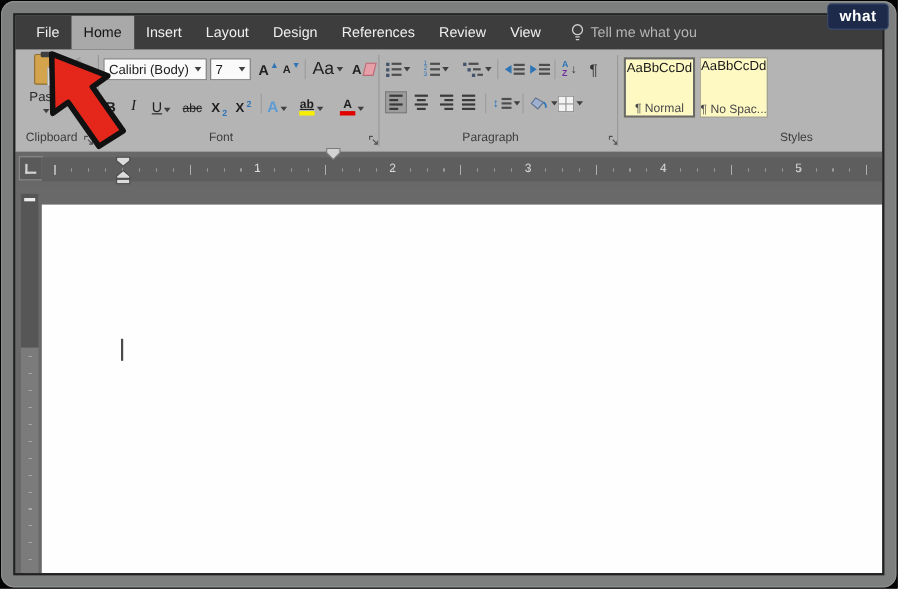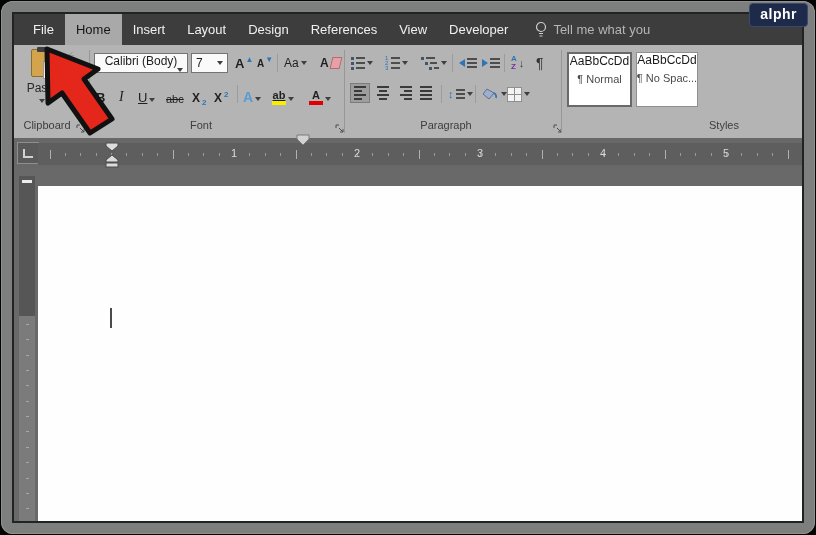"alphr" div.badge { text: alphr -> what }
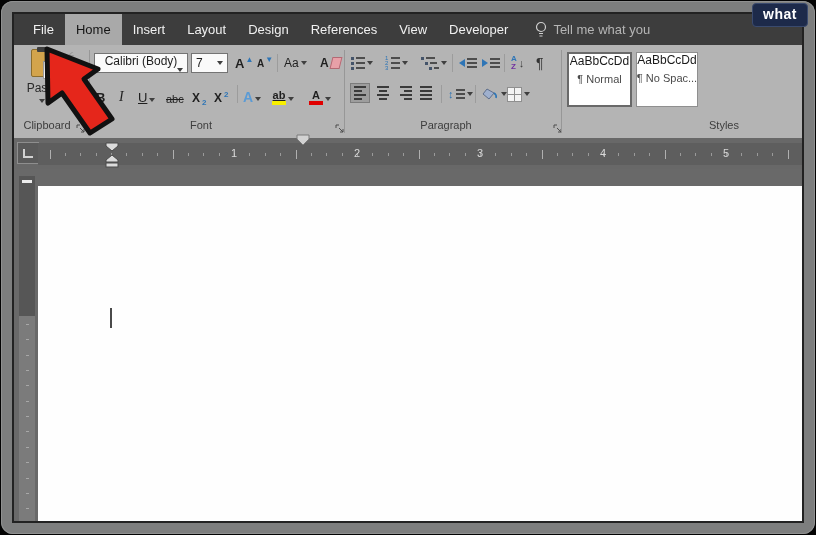"Review" div.mtab { html: none -> <div>Review</div> }
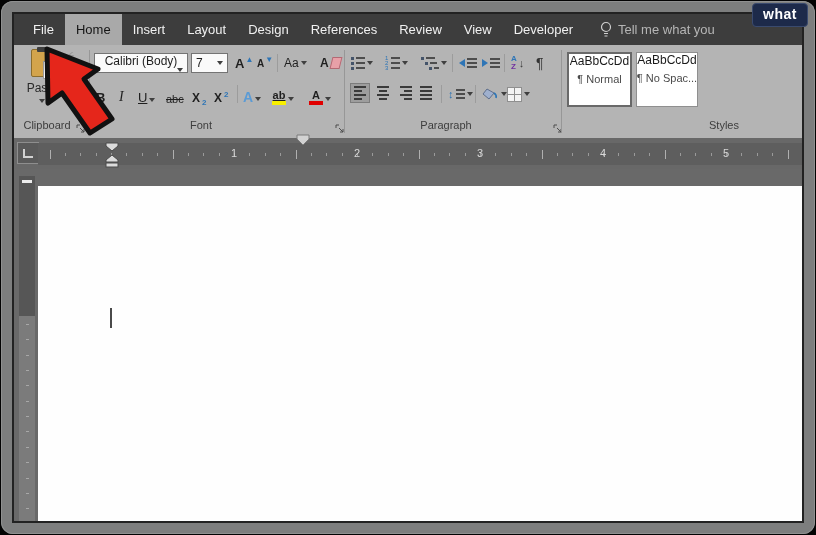"Developer" div.mtab { html: <div>Developer</div> -> none }
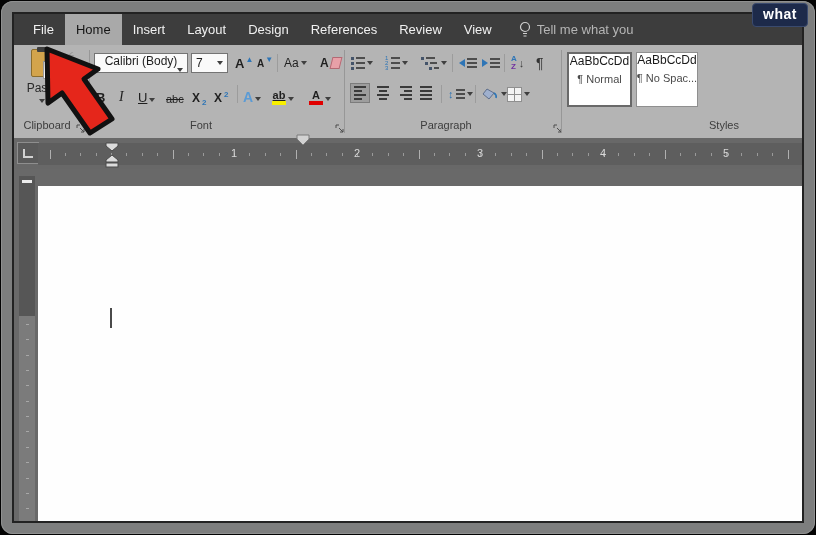"Calibri (Body)" div.combo { flex-direction: column -> none }
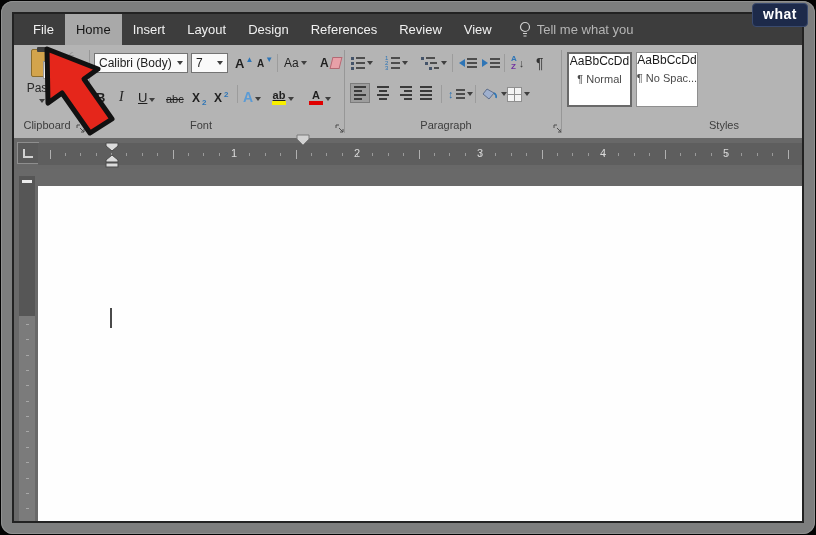"Aa" span { font-size: 12px -> 16px }
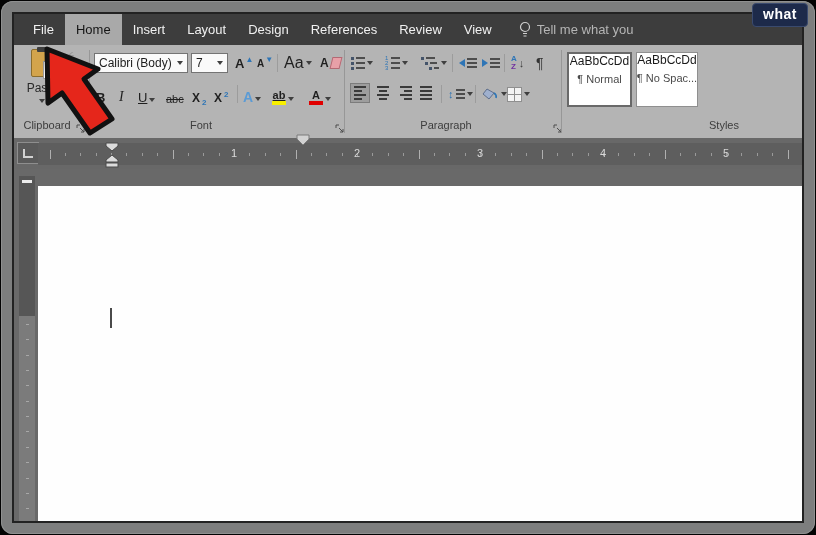"AaBbCcDd" .stylecard { background: #ffffff -> #fef9c3; justify-content: flex-start -> space-between }
